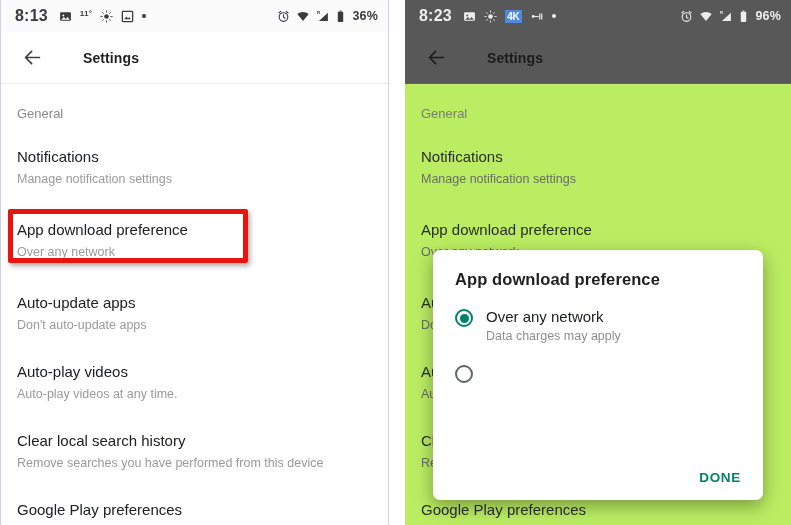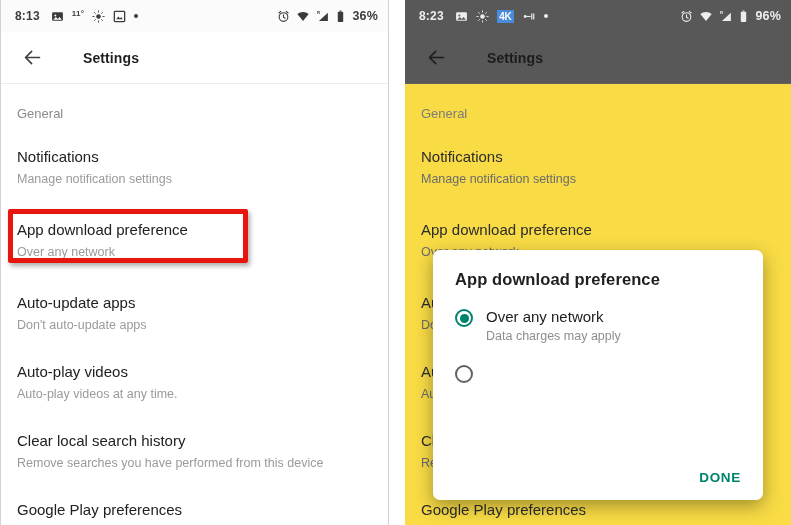"8:13" .sb-time { font-size: 12px -> 16px }
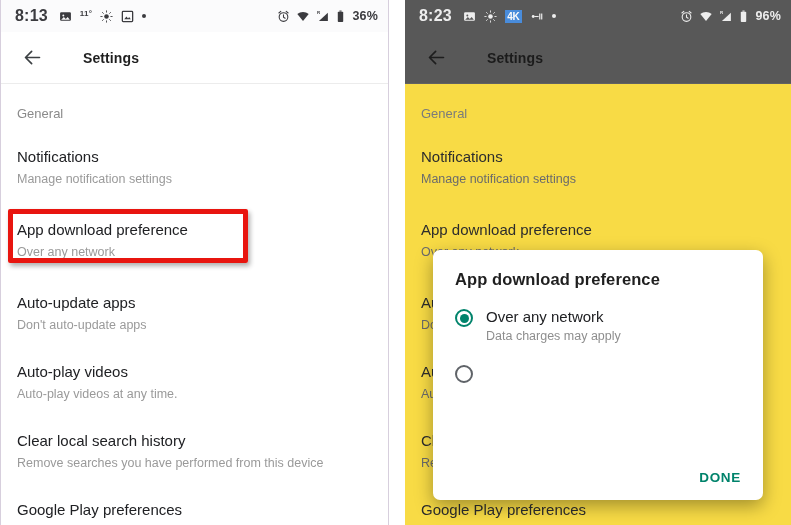"8:23" .phone-right { background: #fde047 -> #bef264 }
